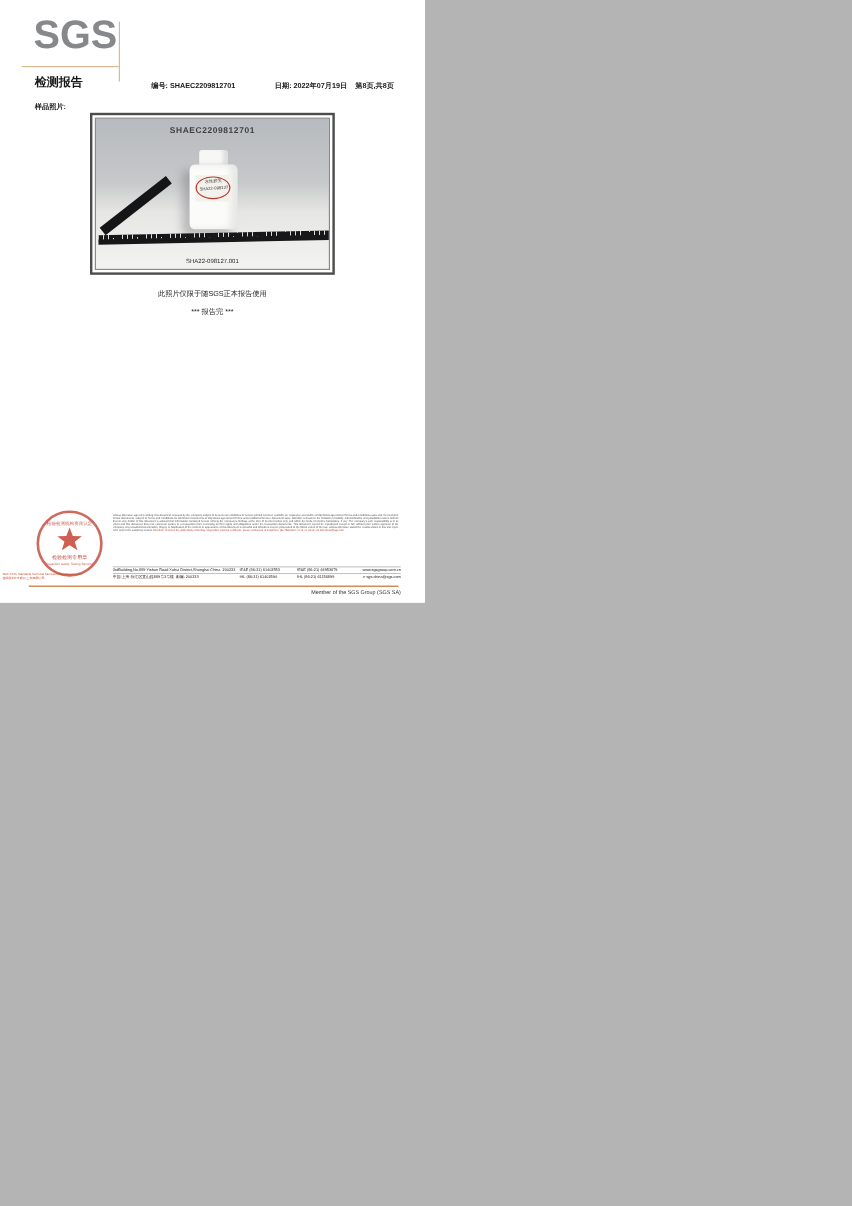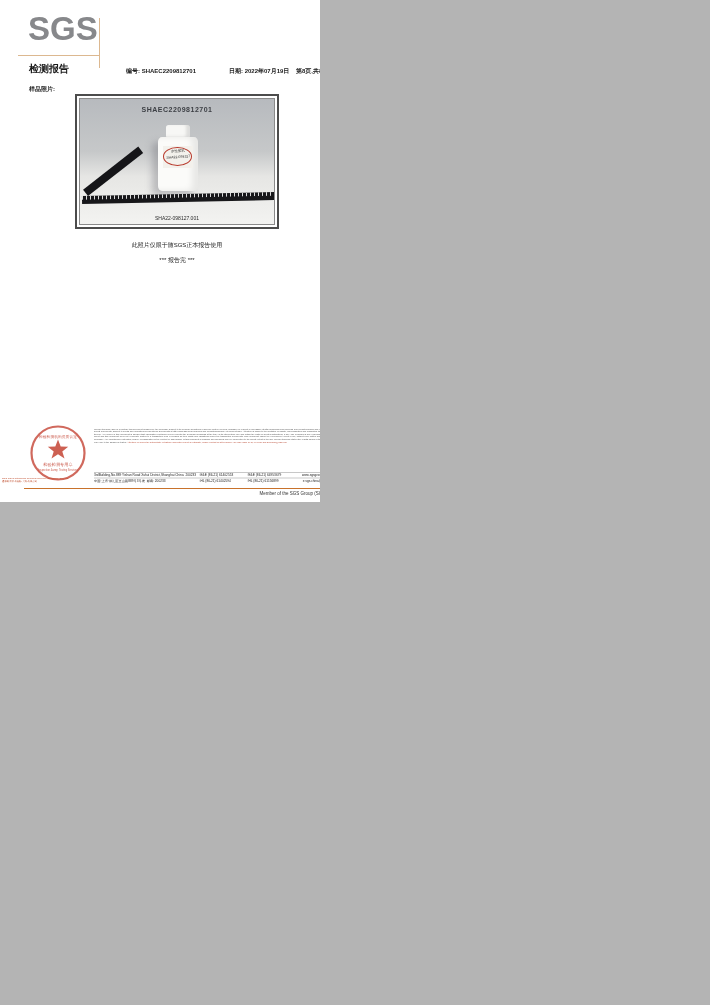"SGS" .page { width: 320px -> 354px }
